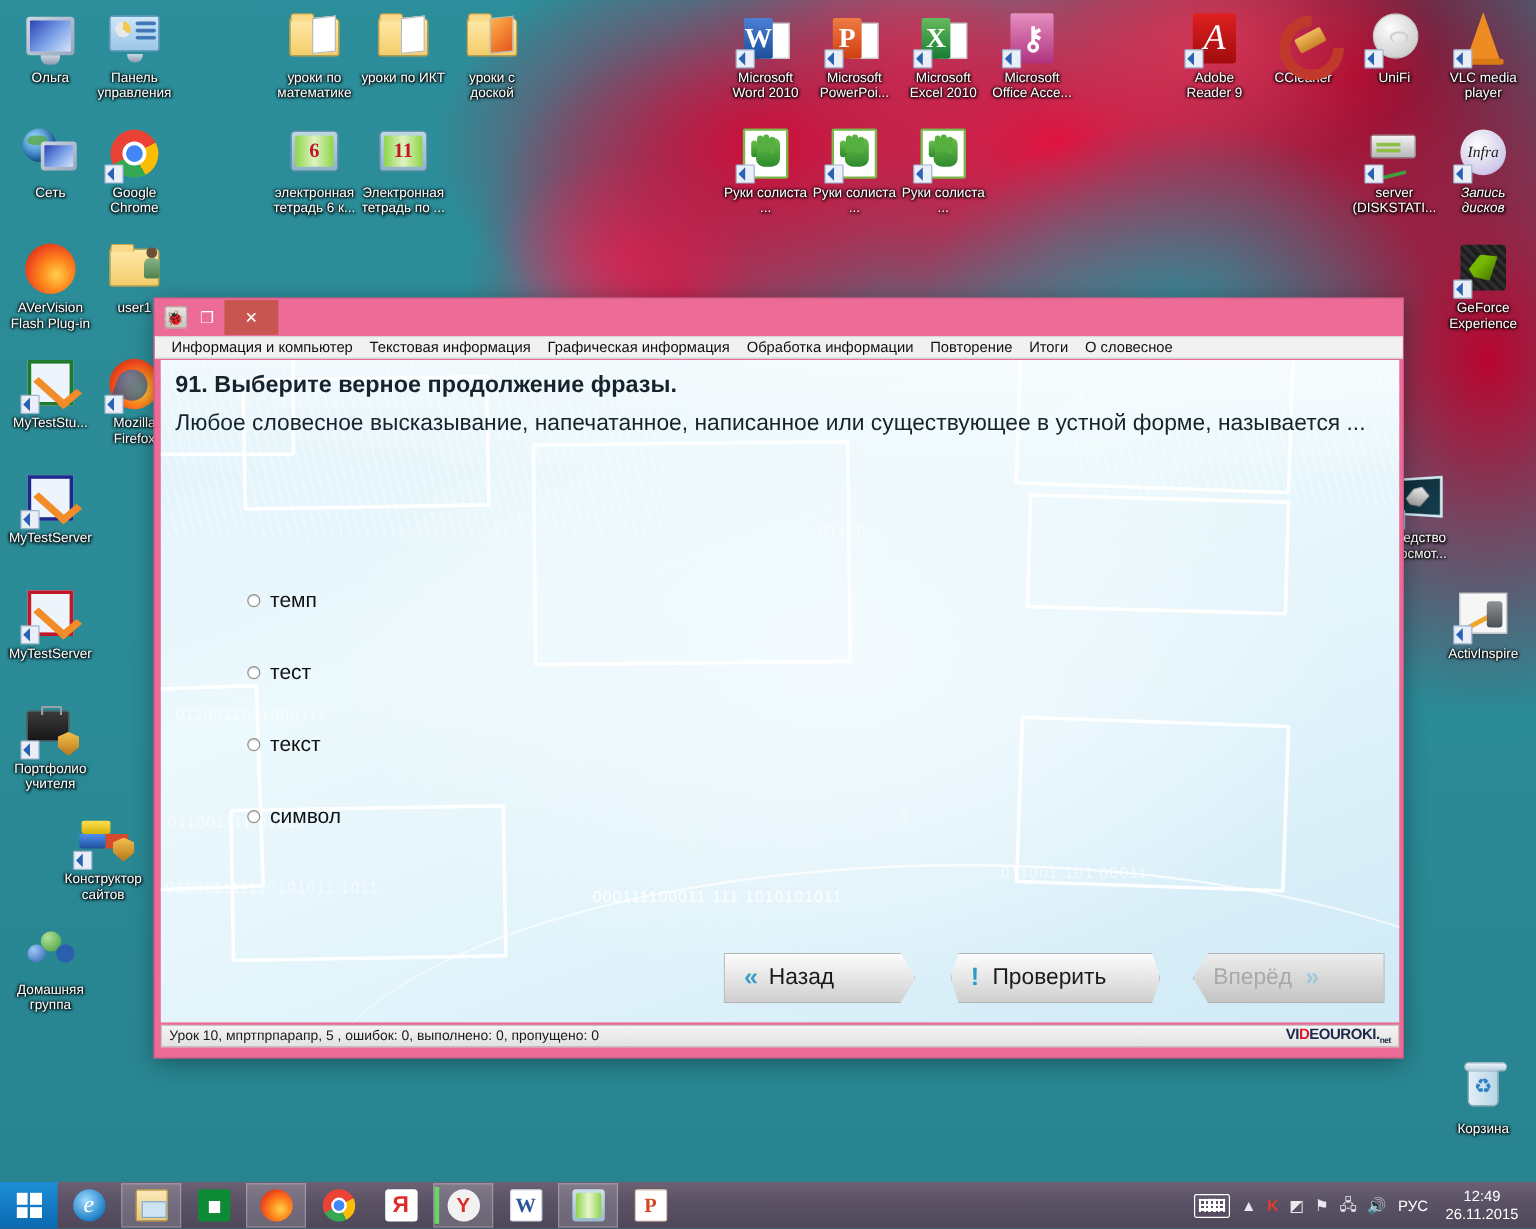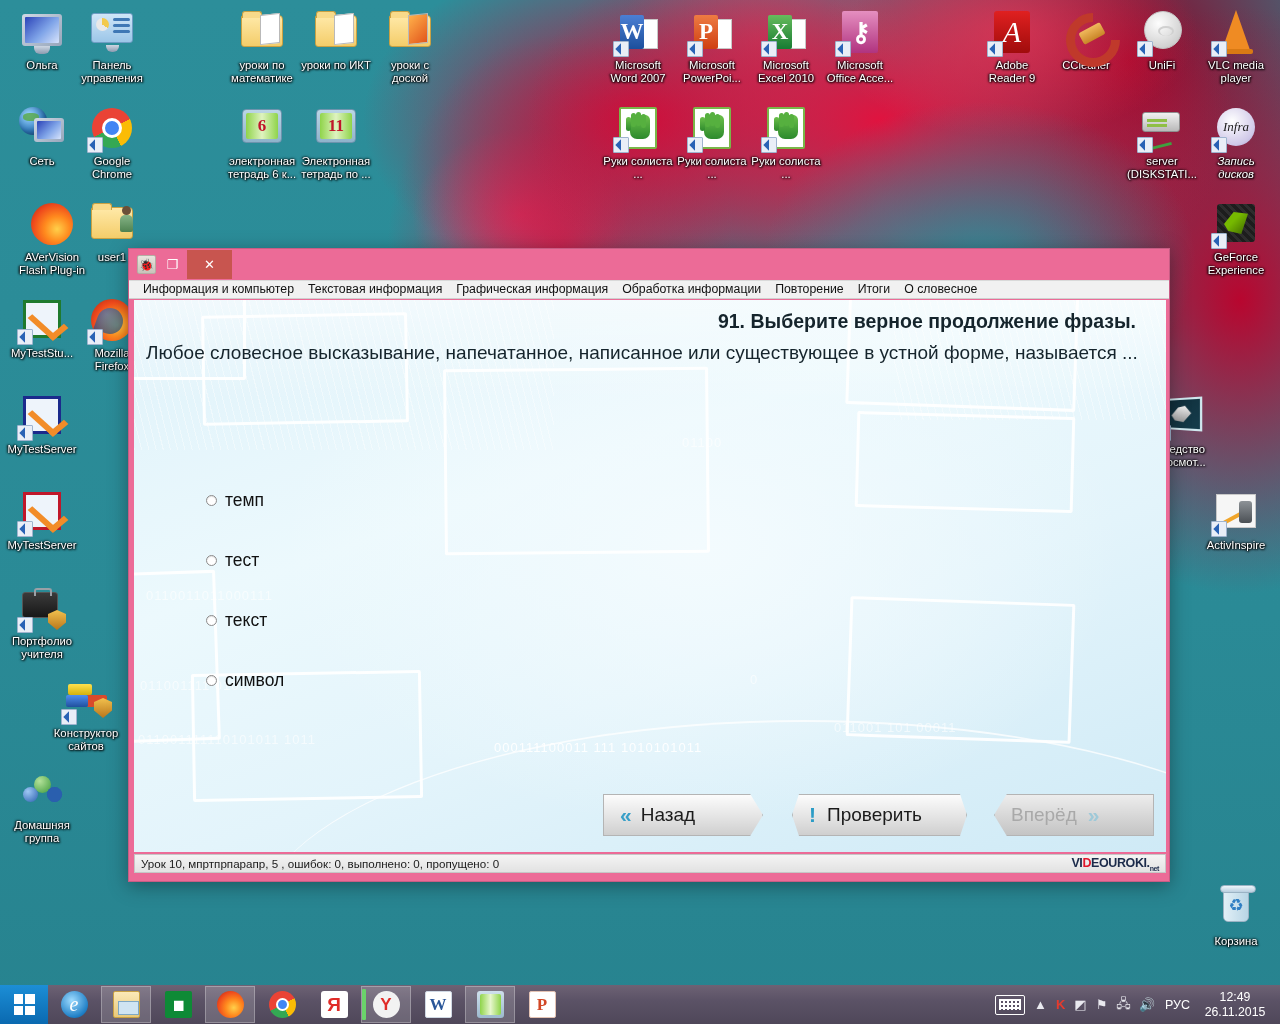"Microsoft Word 2007" div.lbl { text: 2007 -> 2010 }
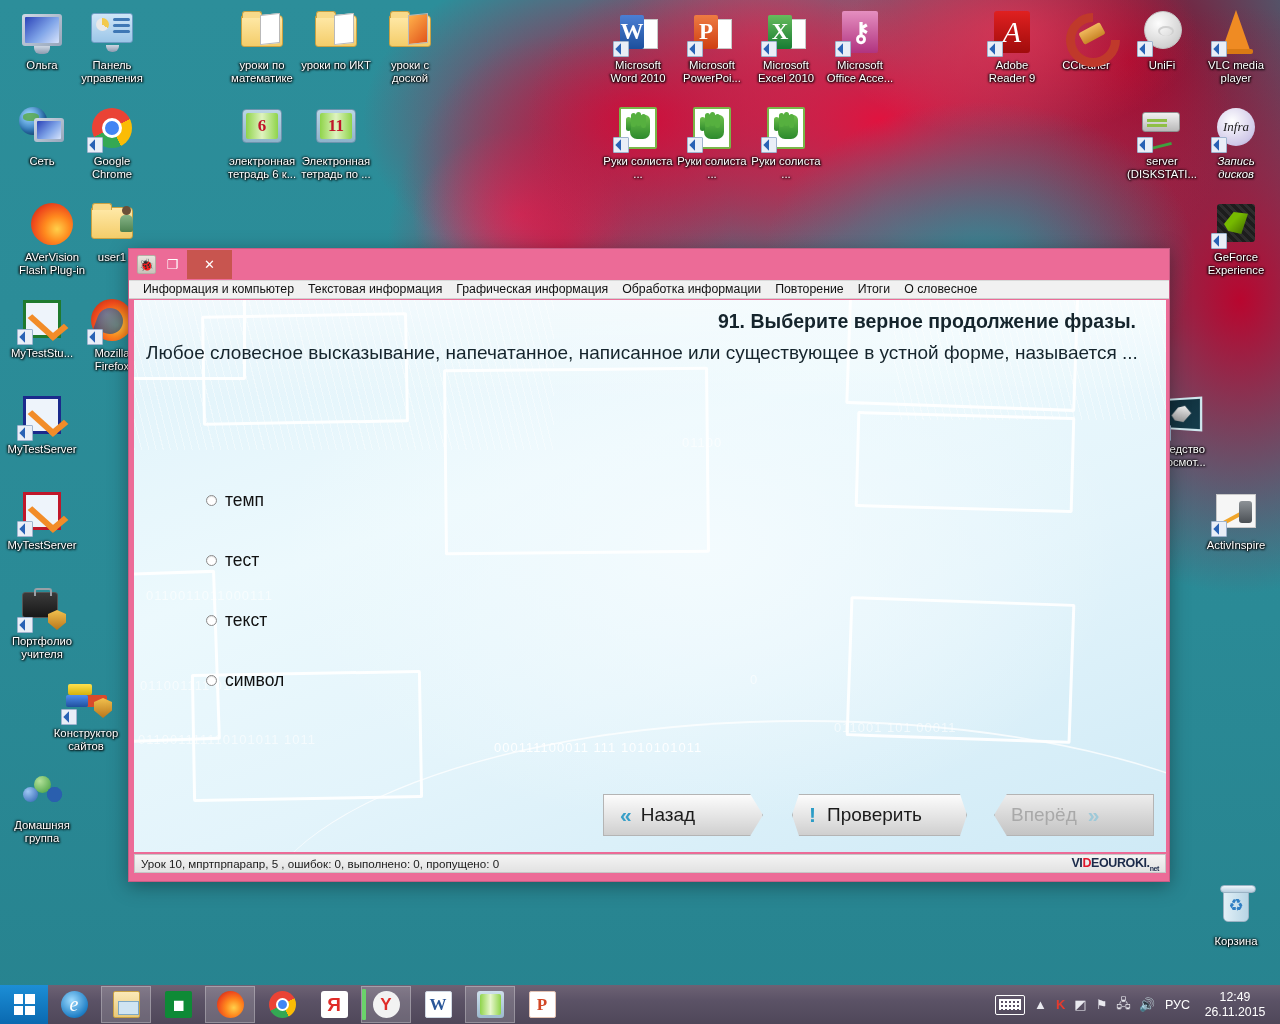"AVerVision Flash Plug-in" div.dicon { left: 16px -> 6px }
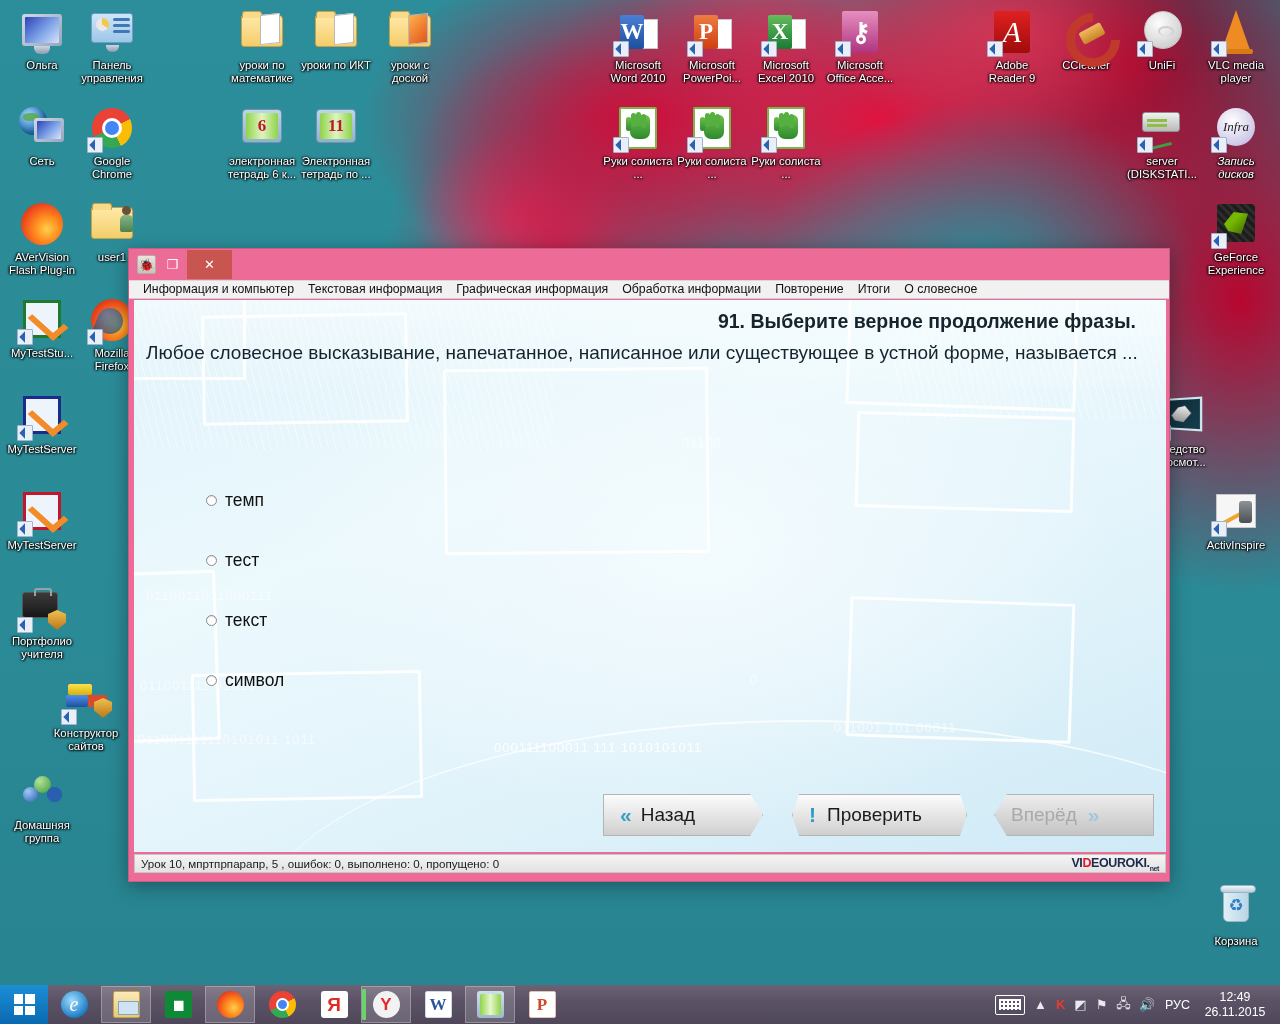"91. Выберите верное продолжение фразы." #qnum { text-align: right -> none }
